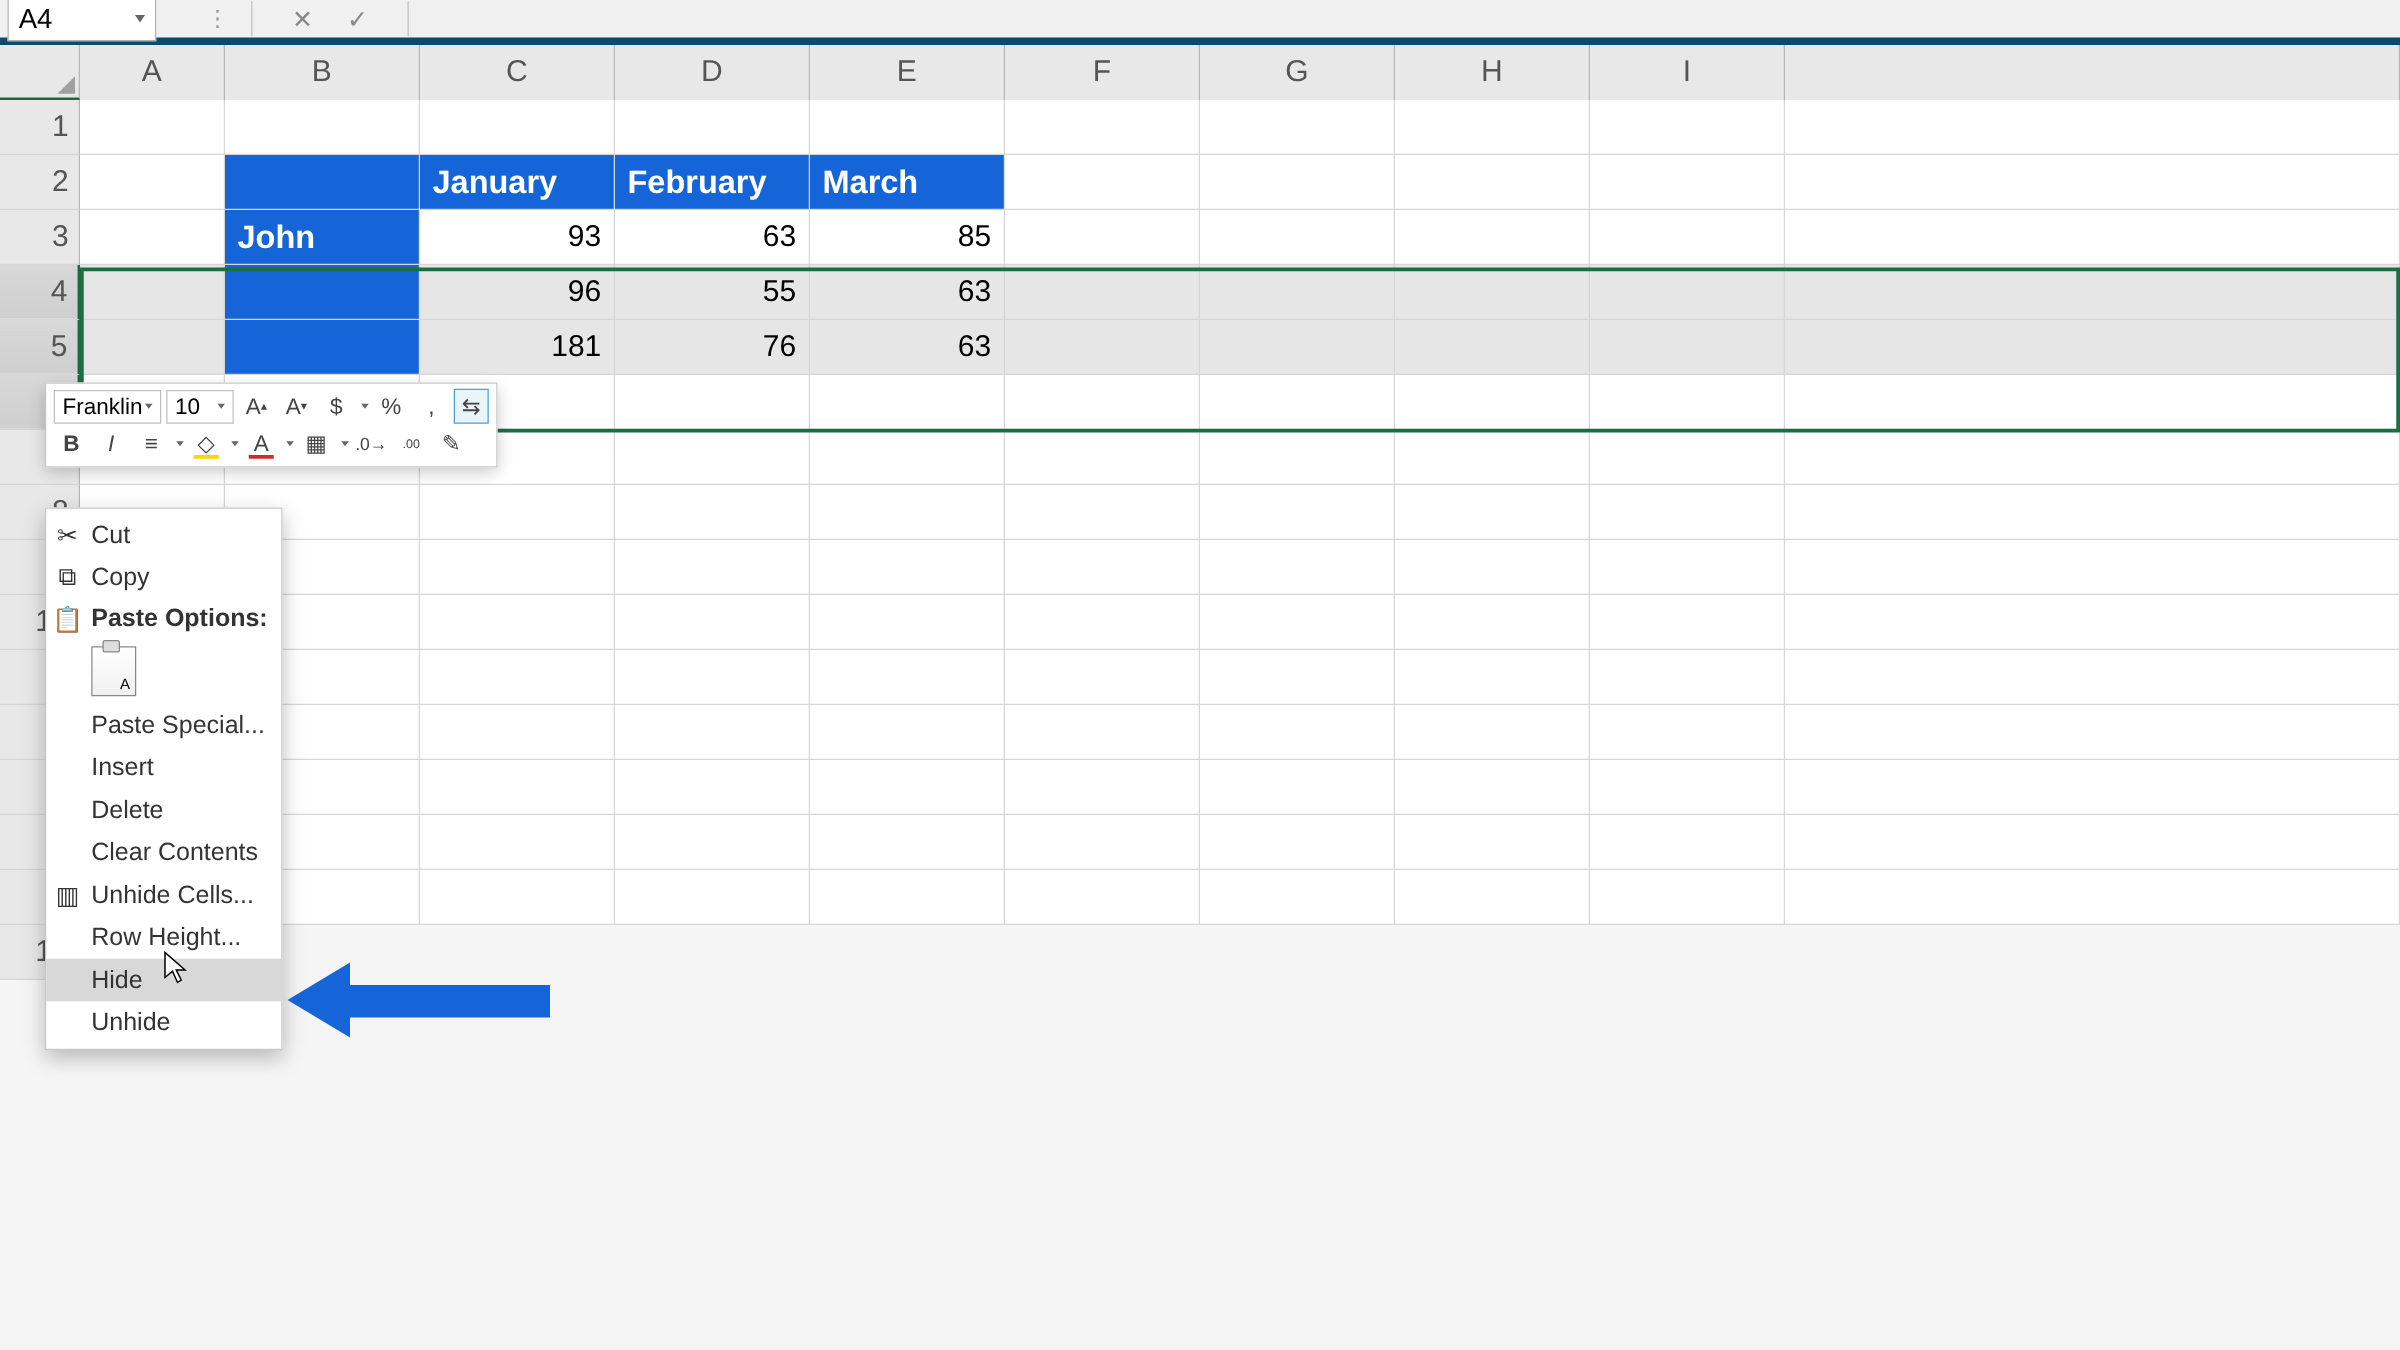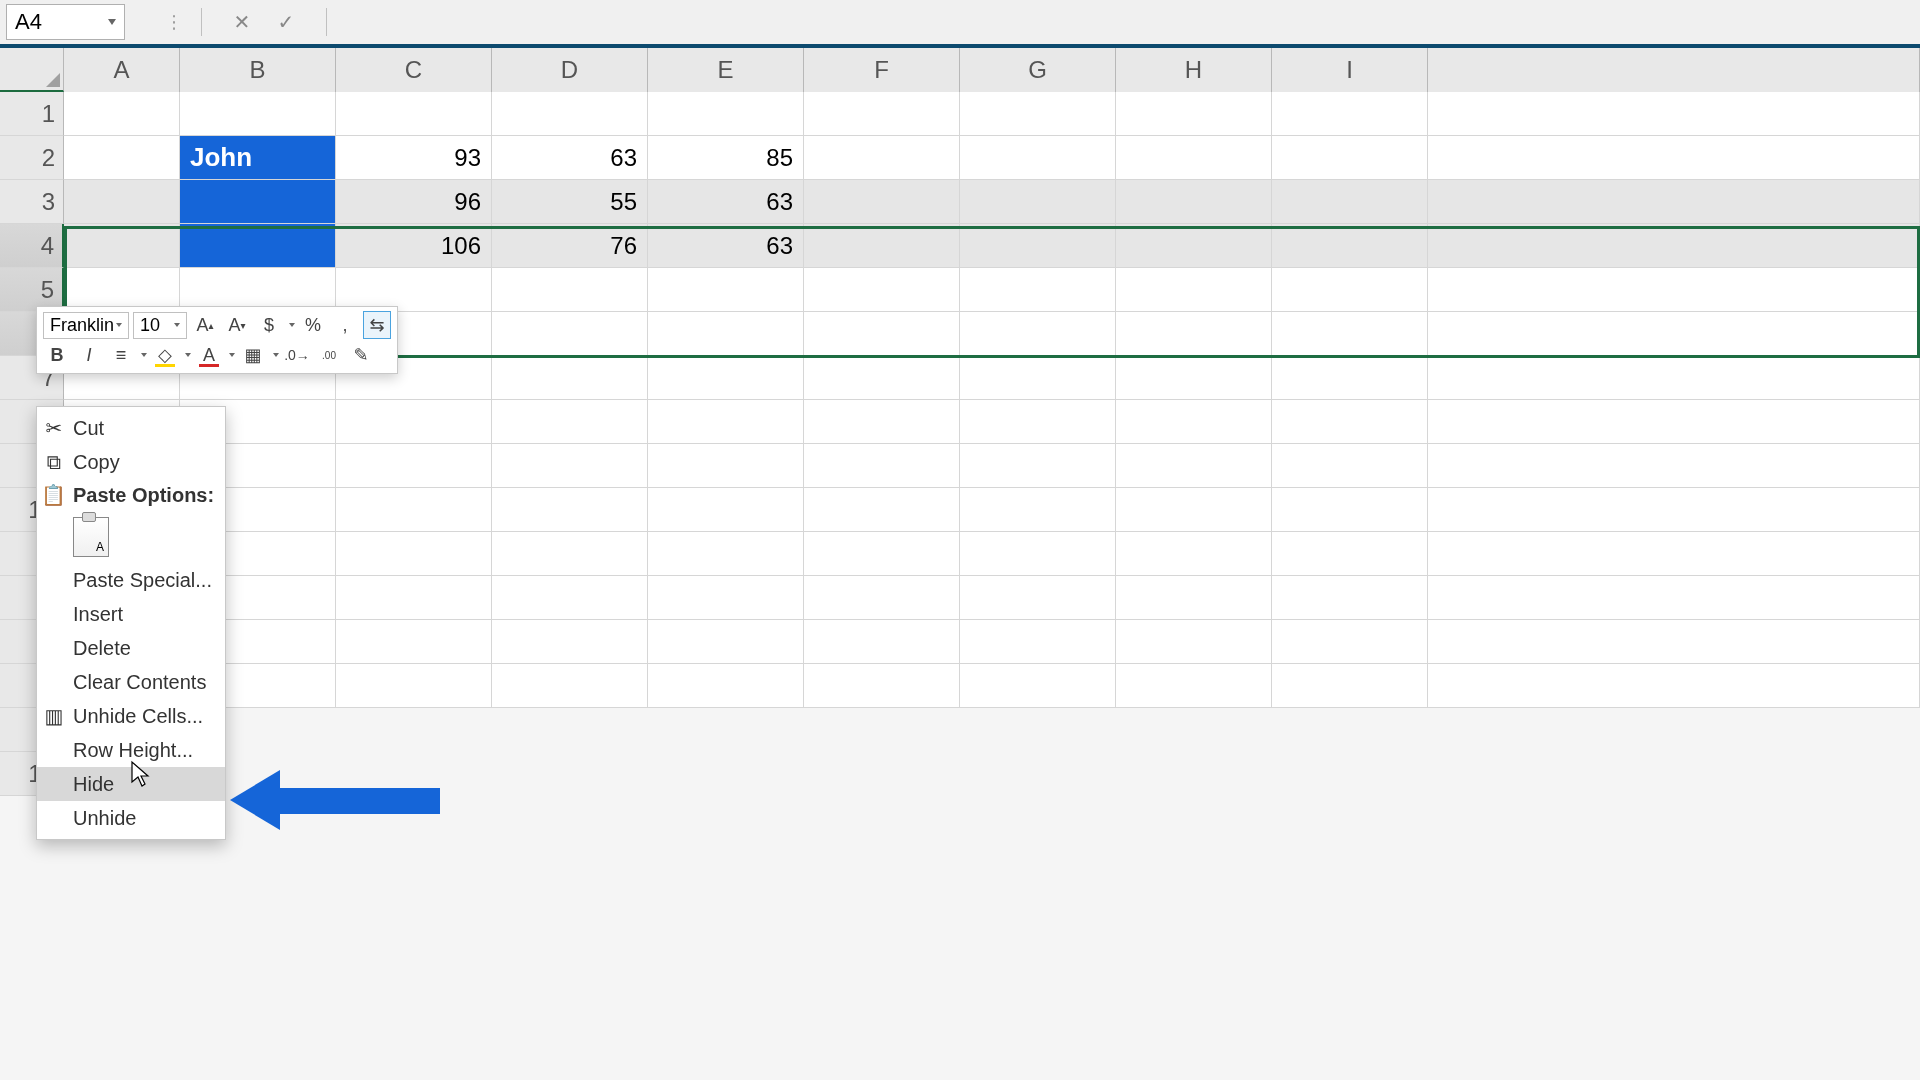"A4" .formula-bar { border-bottom: 4px solid #0c4a6e -> 6px solid #0c4a6e; height: 48px -> 36px }
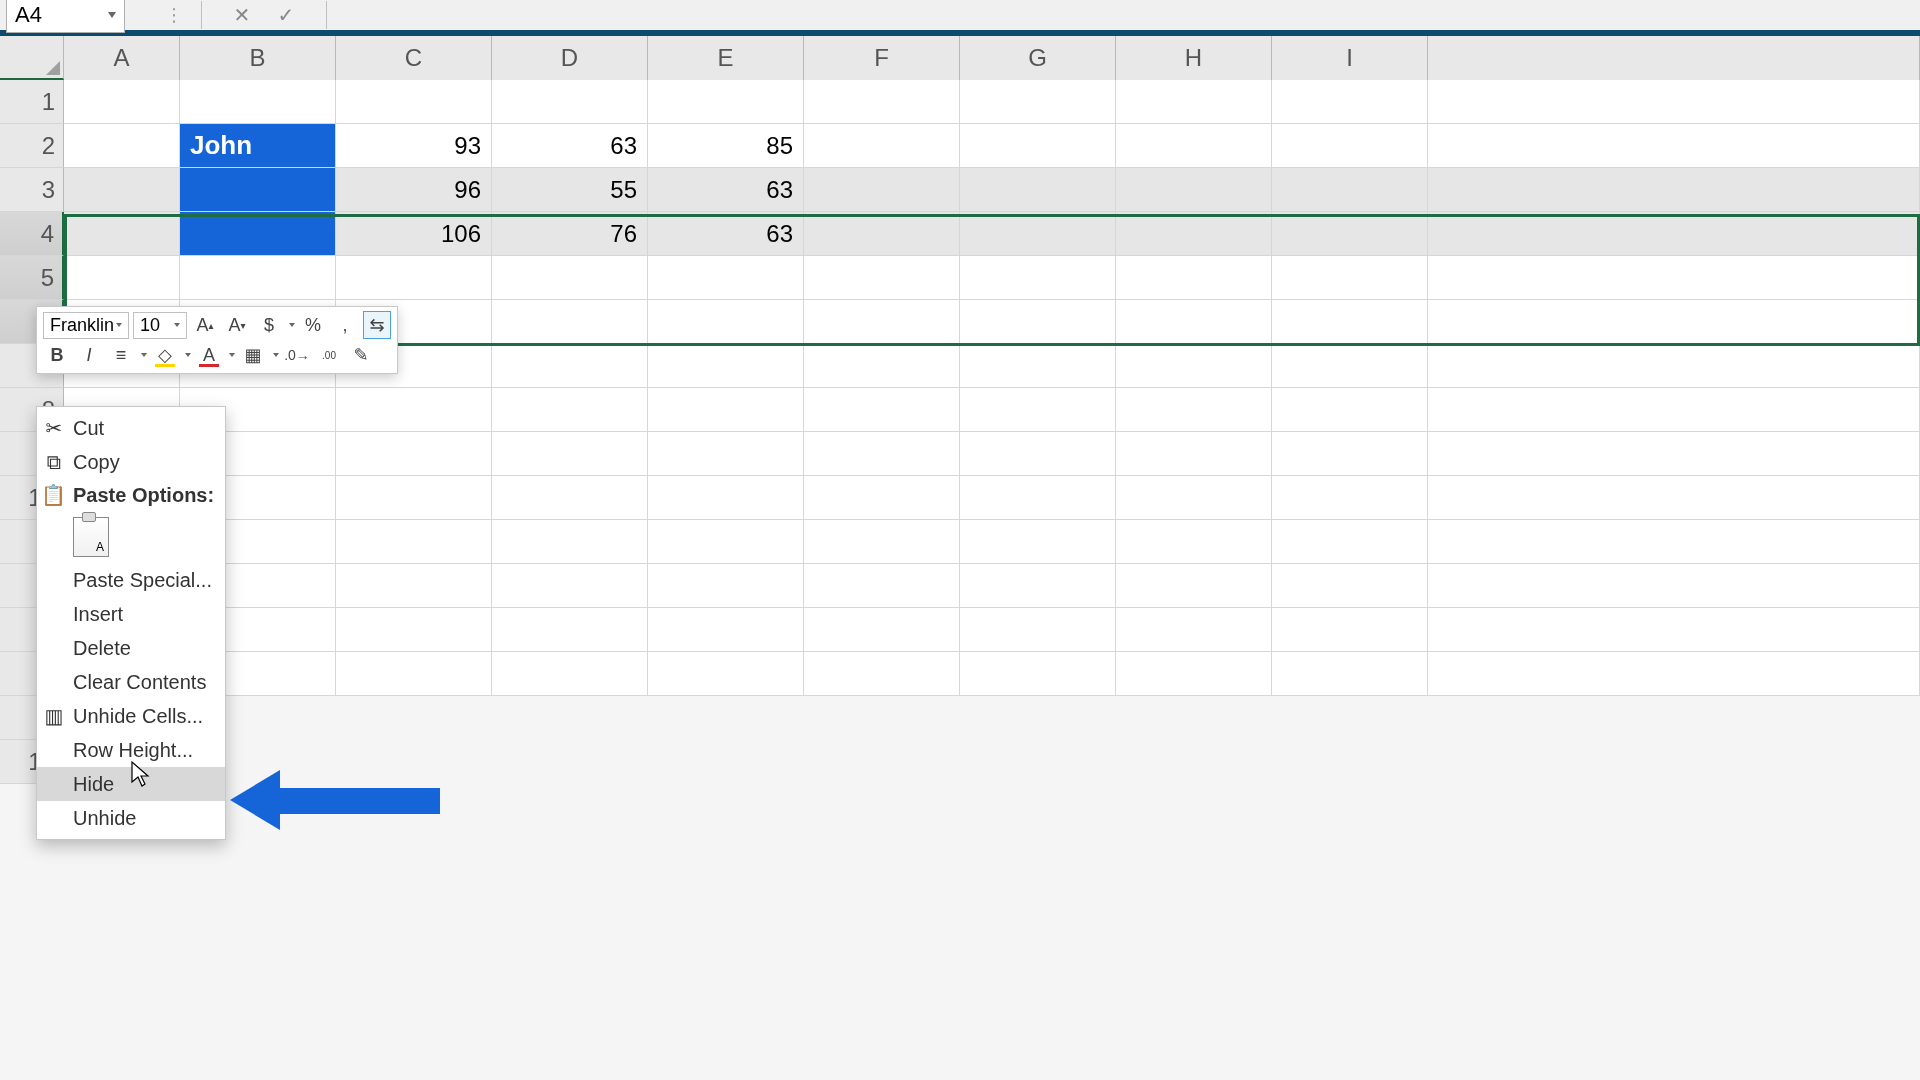"January" div.row { html: none -> <div> <div></div> <div></div> <div>January</div> <div>February</div> <div>March</div> <div></div> <div></div> <div></div> <div></div> <div></div> </div> }
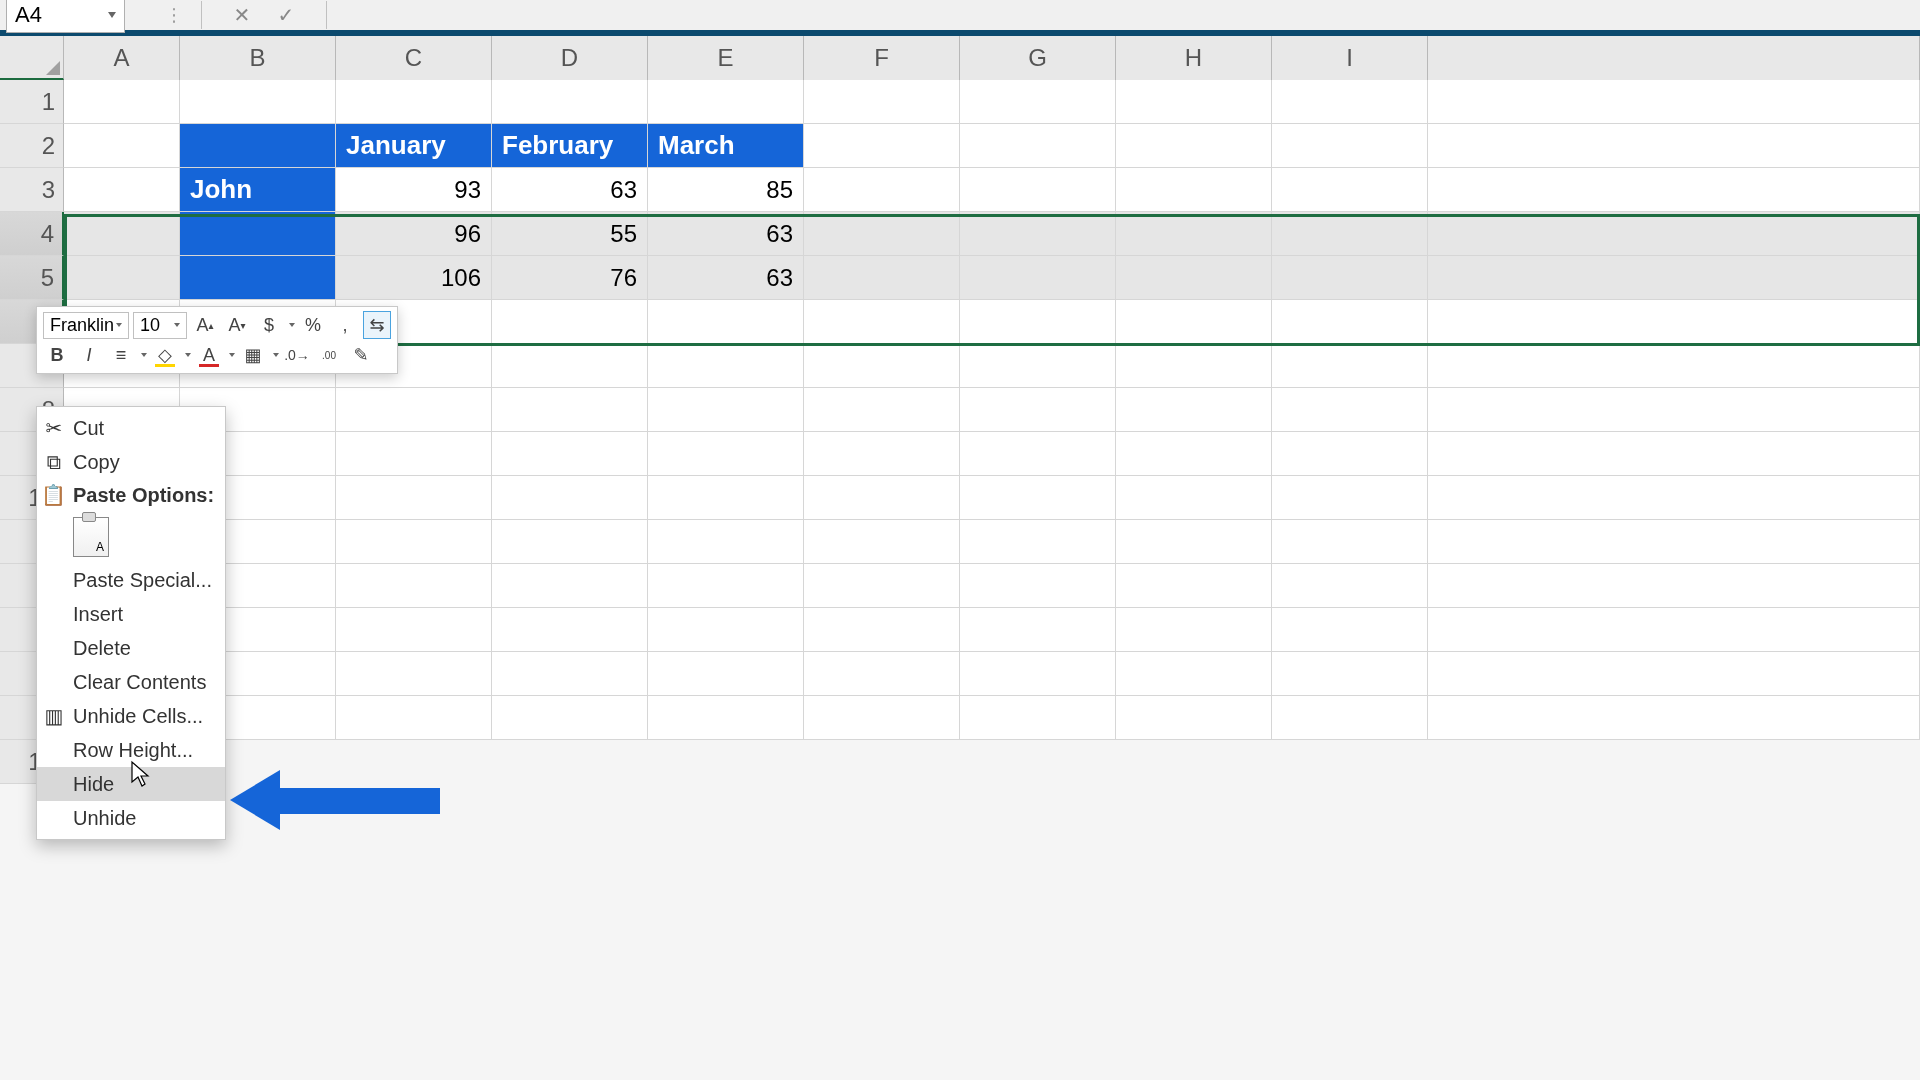"106" div.cell { text: 106 -> 181 }
